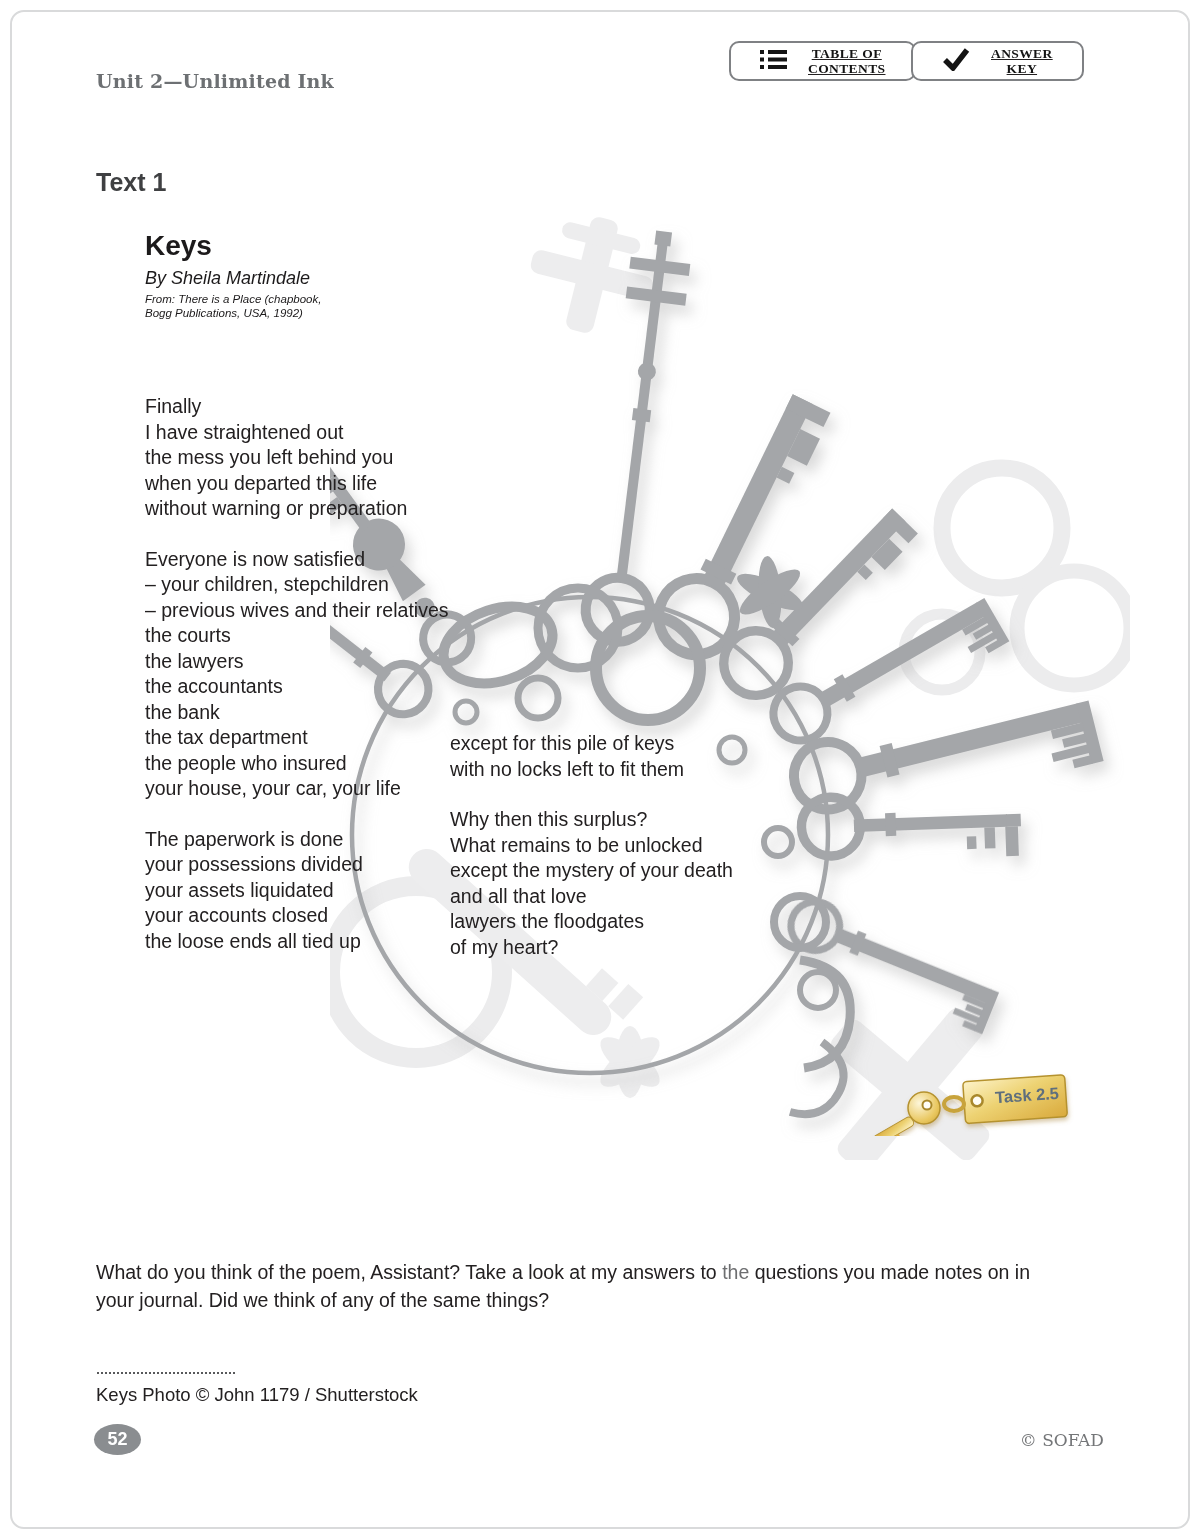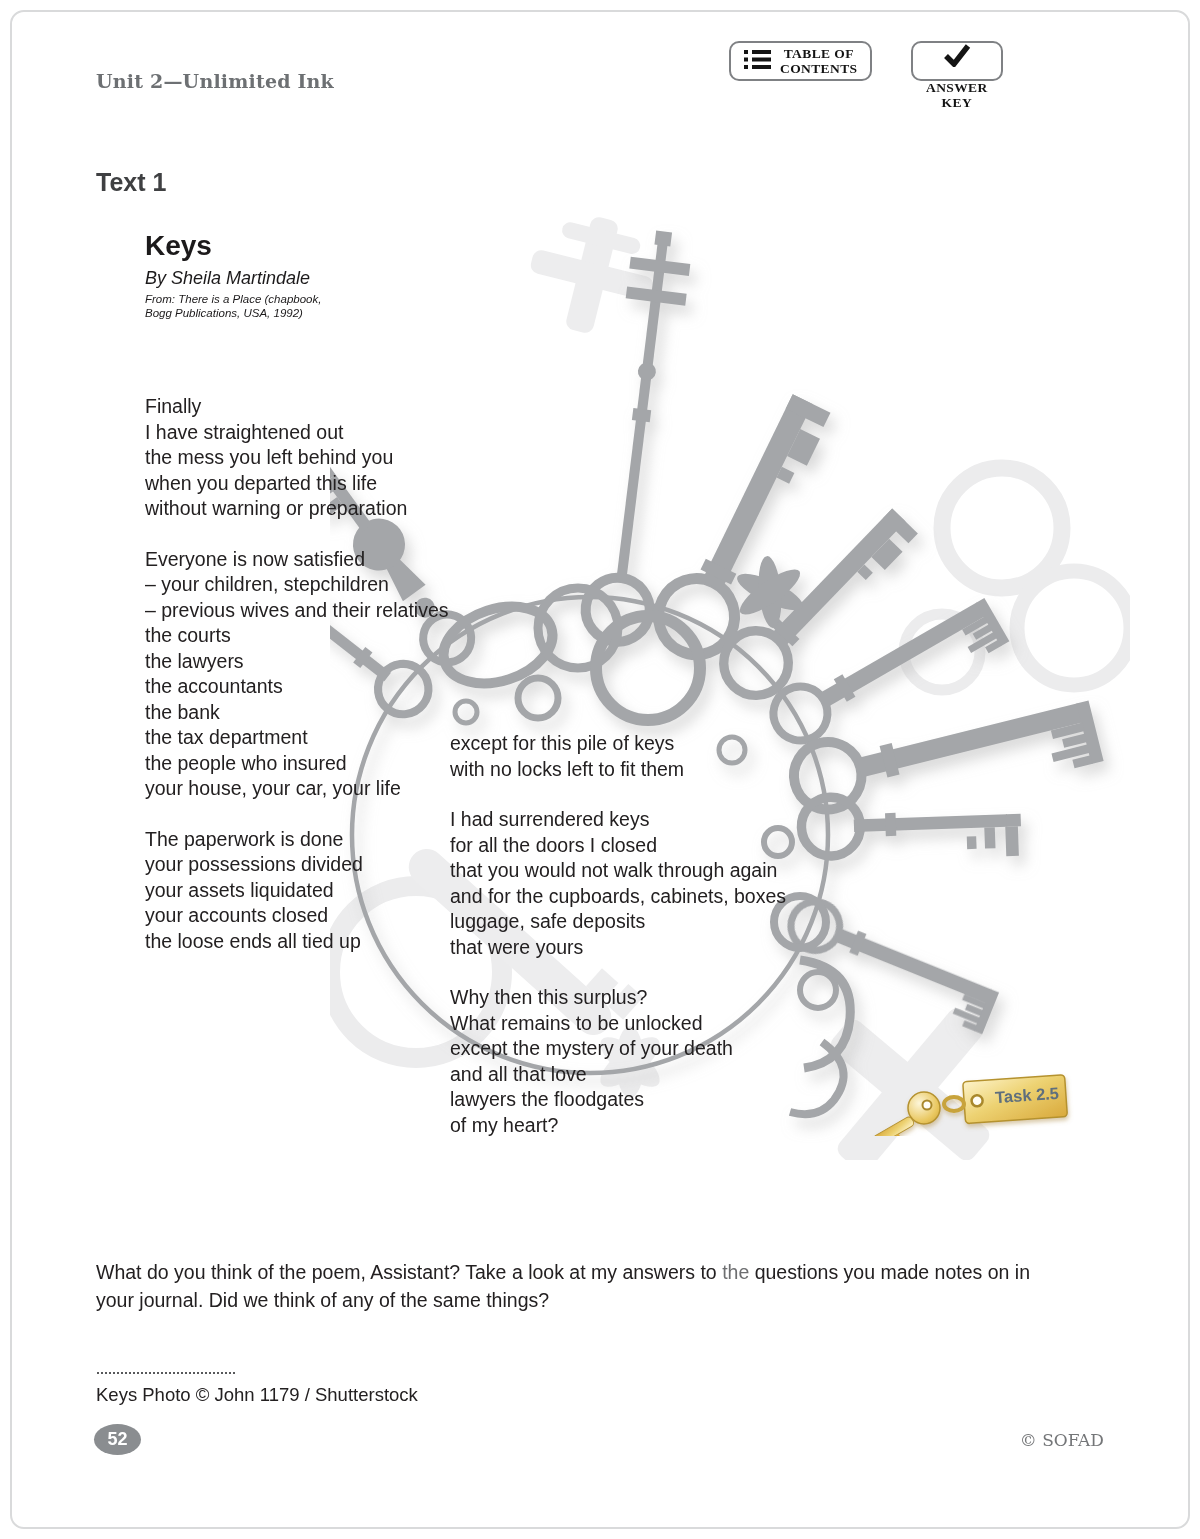"TABLE OF" .pill-btn { gap: 9px -> 21px; padding: 0 13px -> 0 29px; text-decoration: none -> underline }
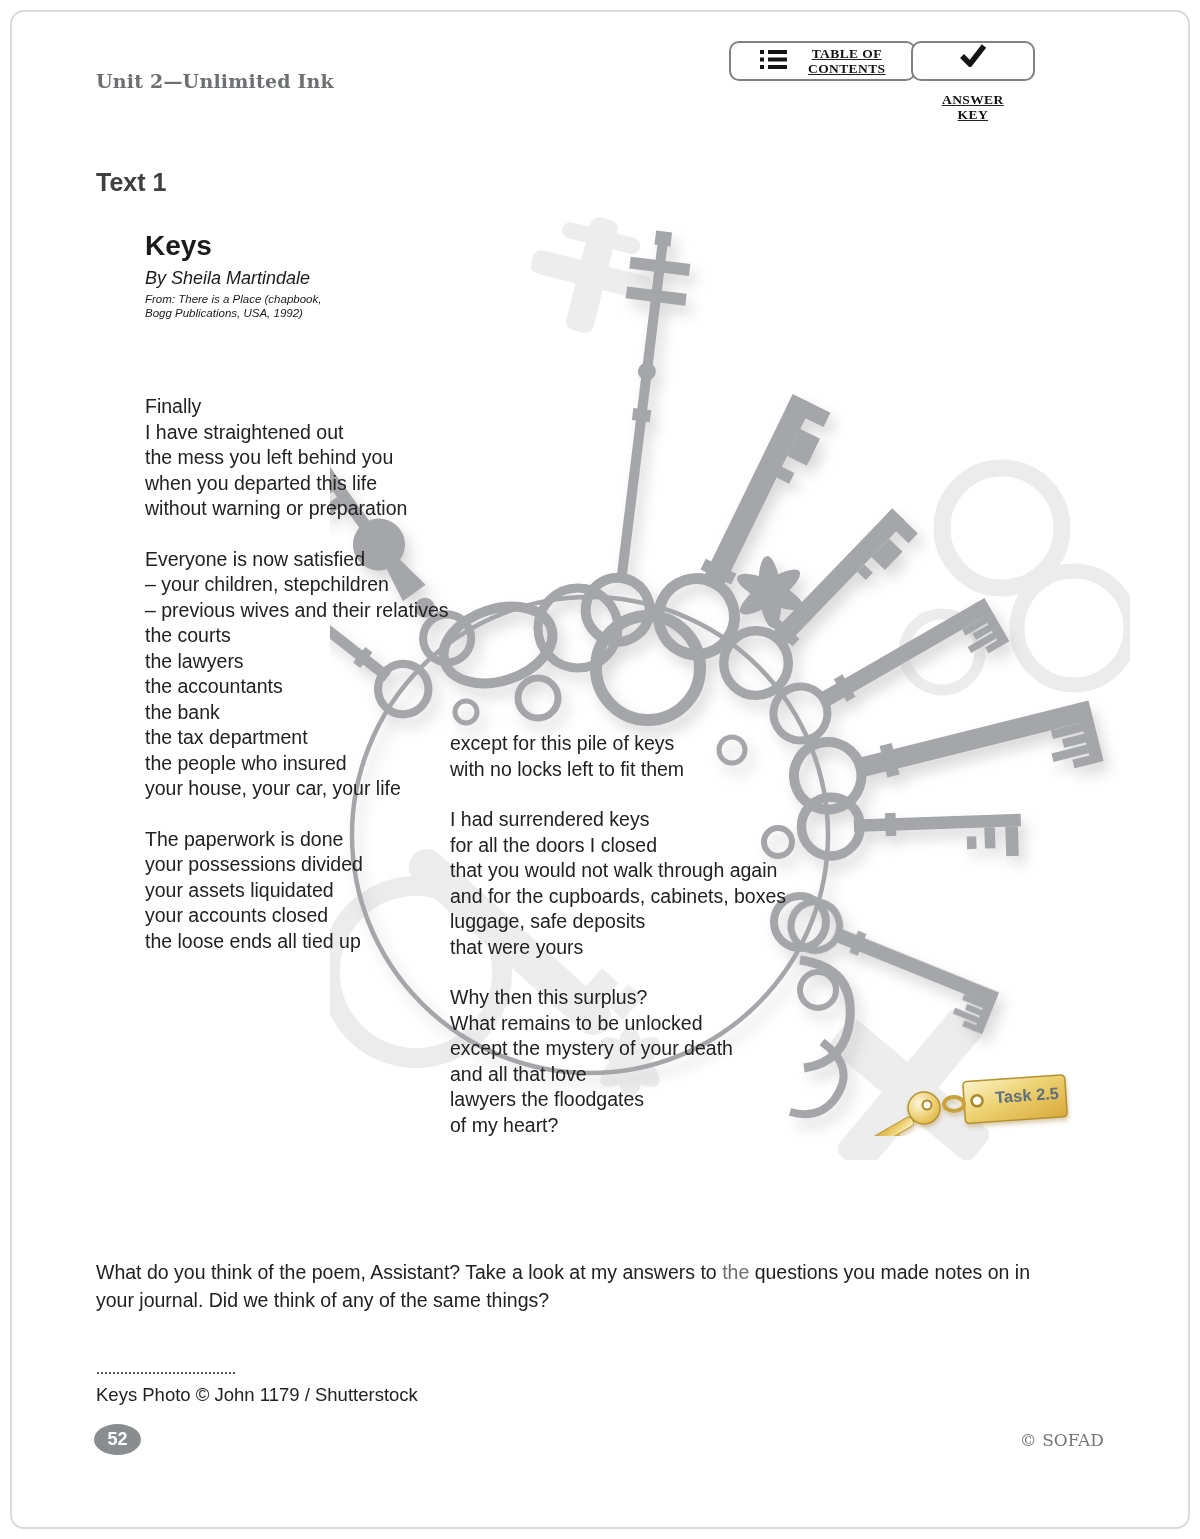"ANSWER" .btn-ans { flex-direction: column -> none }
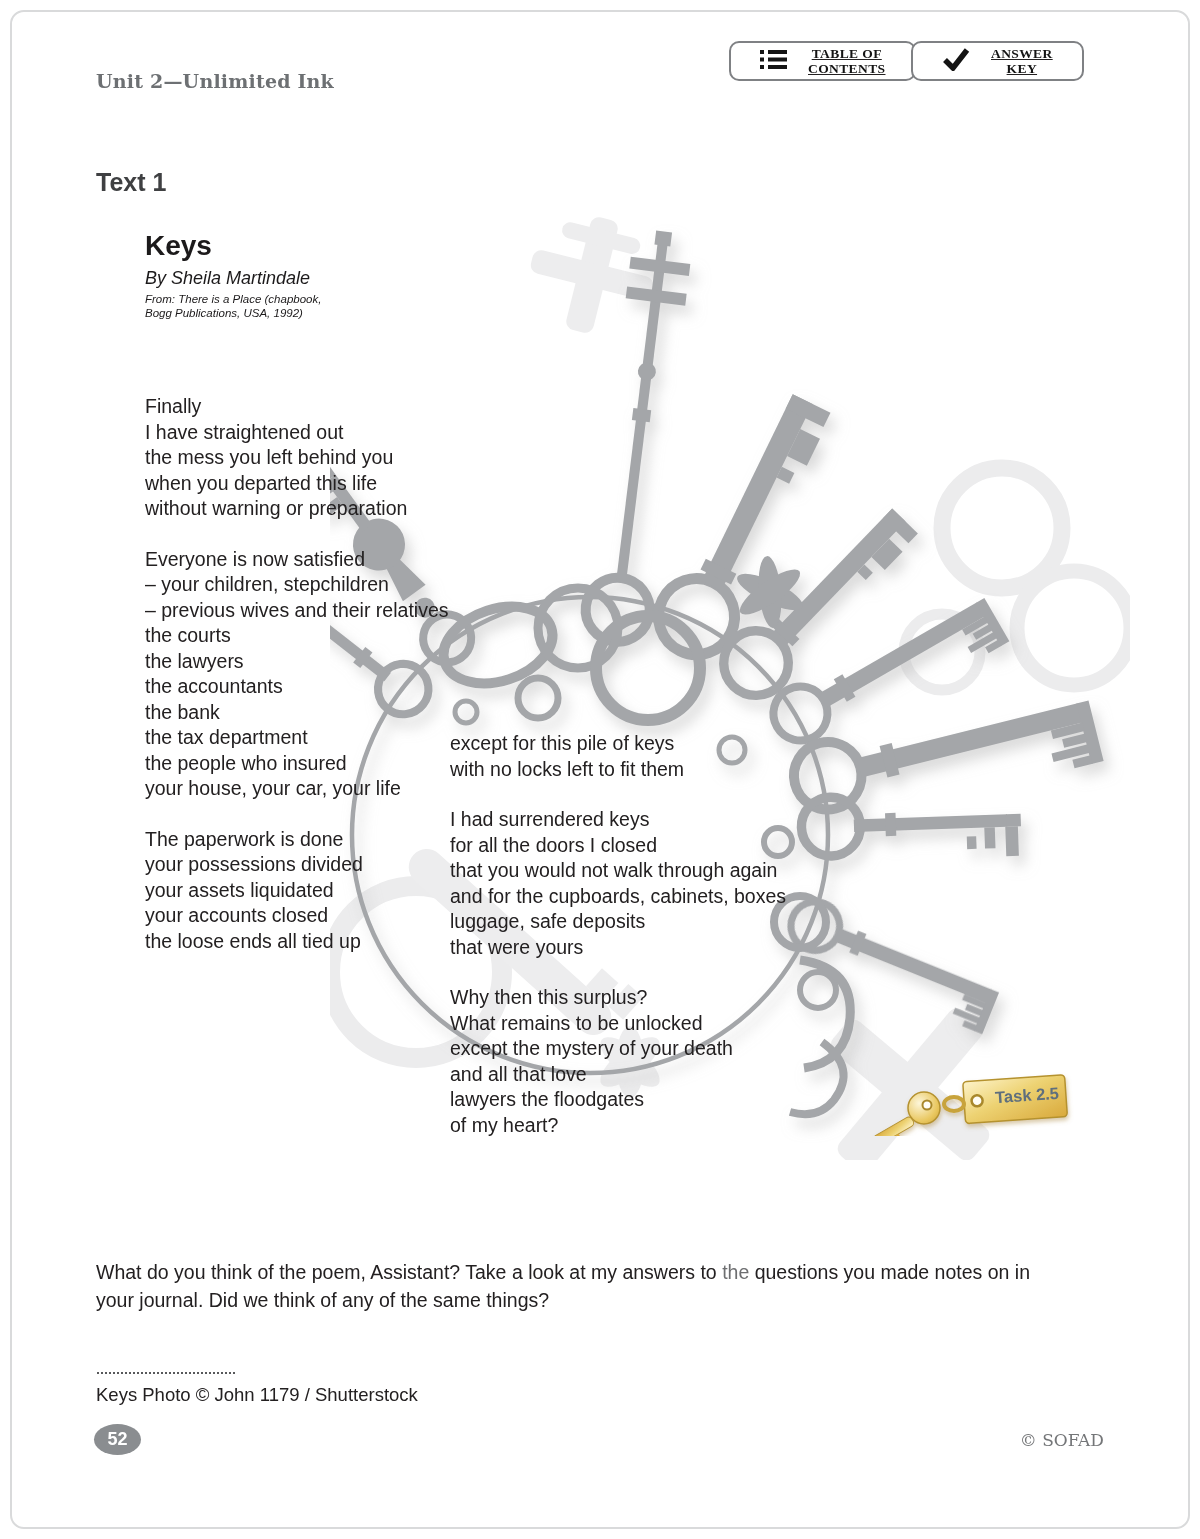"I had surrendered keys" p { html: <p>I had surrendered keys for all the doors I closed that you would not walk through again and for the cupboards, cabinets, boxes luggage, safe deposits that were yours</p> -> none }
